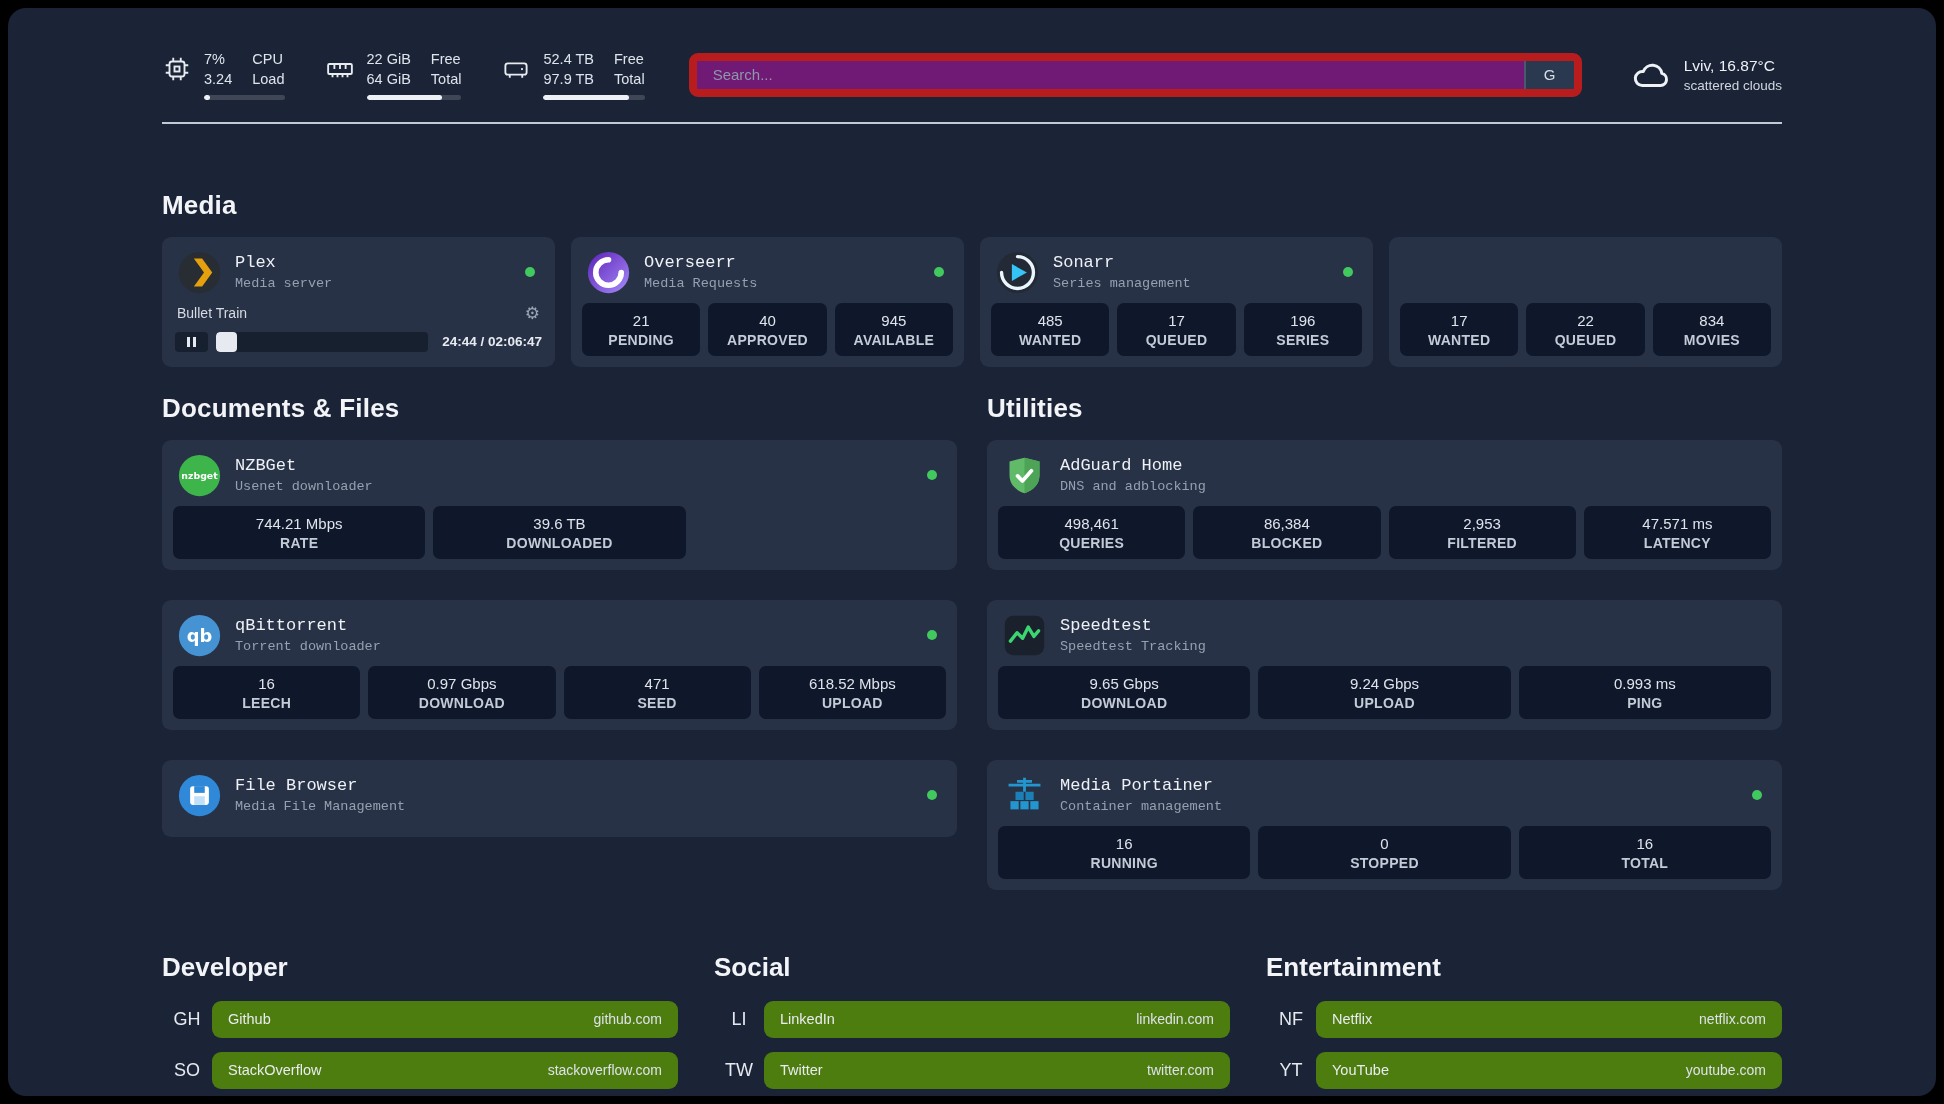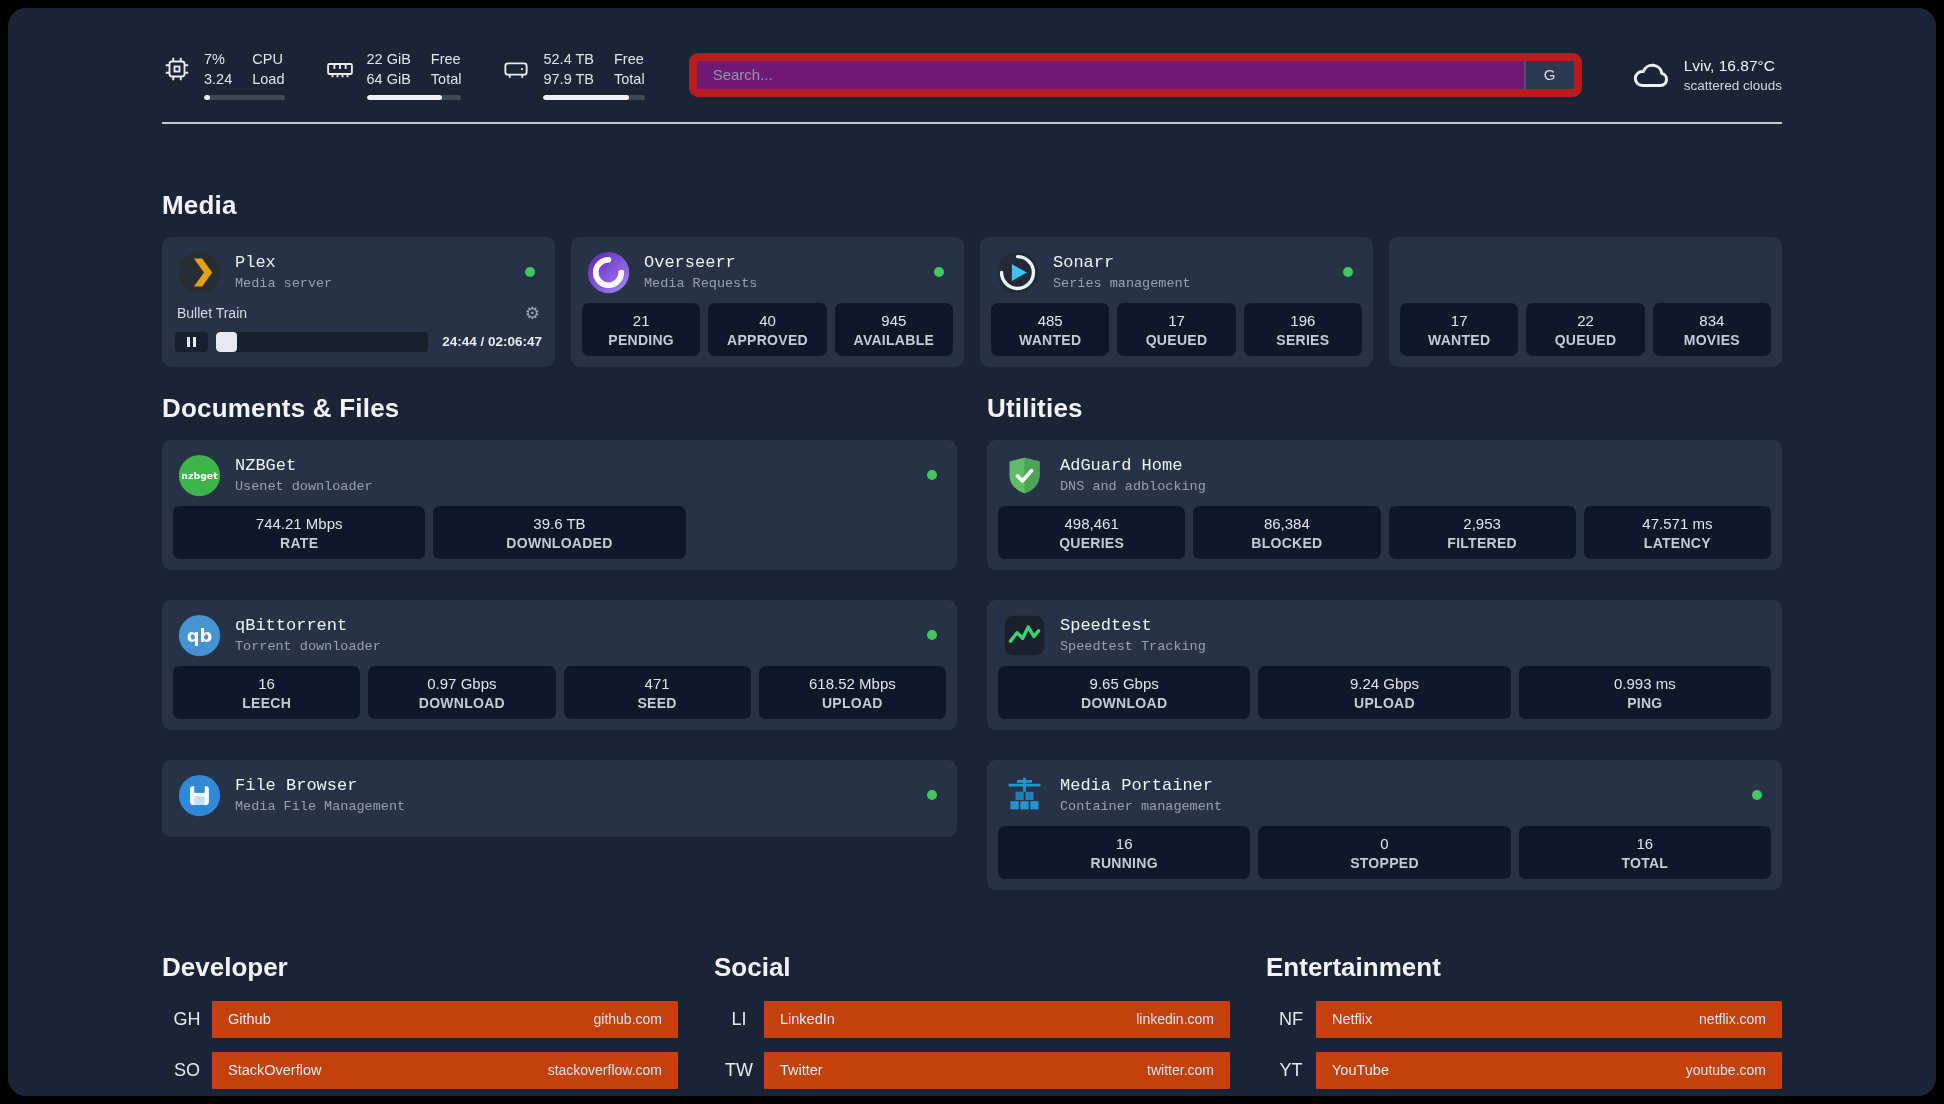"Github" .bm-bar { background: #c2410c -> #4d7c0f; border-radius: 1px -> 9px }
